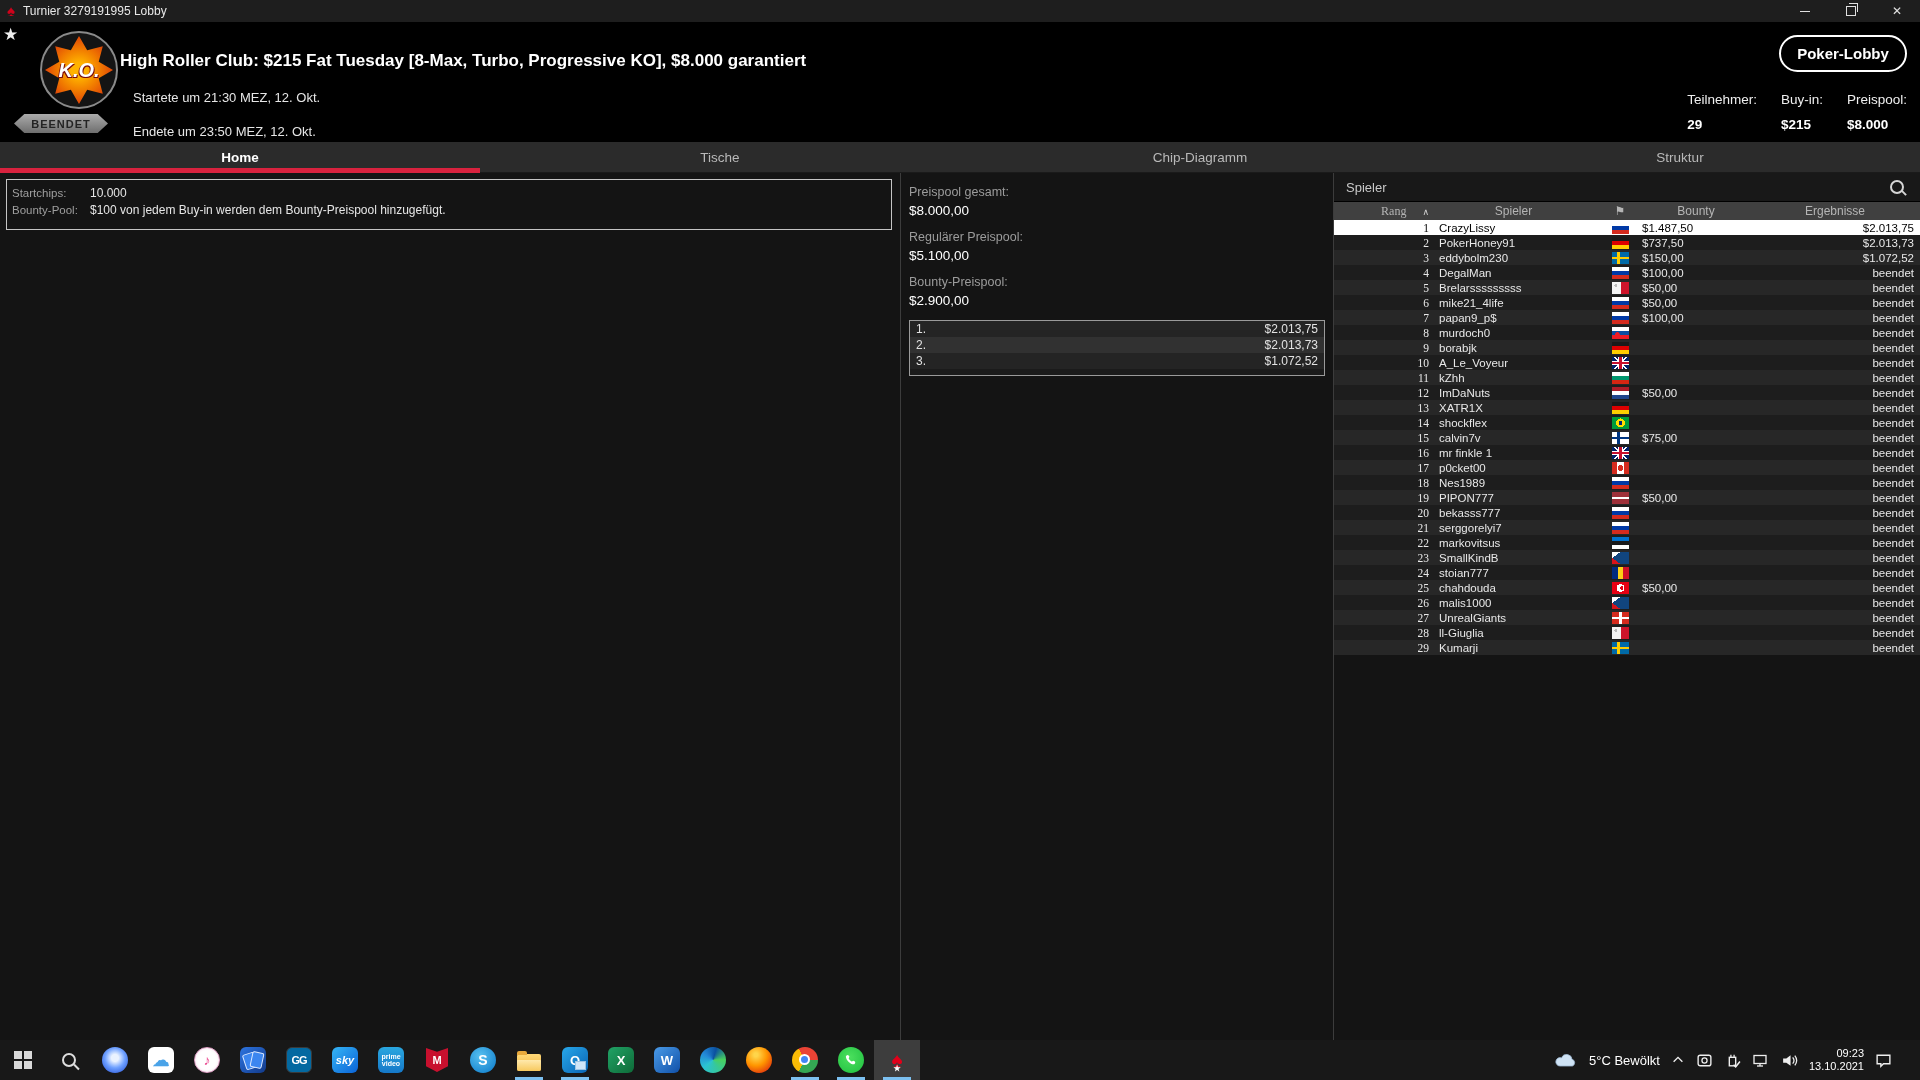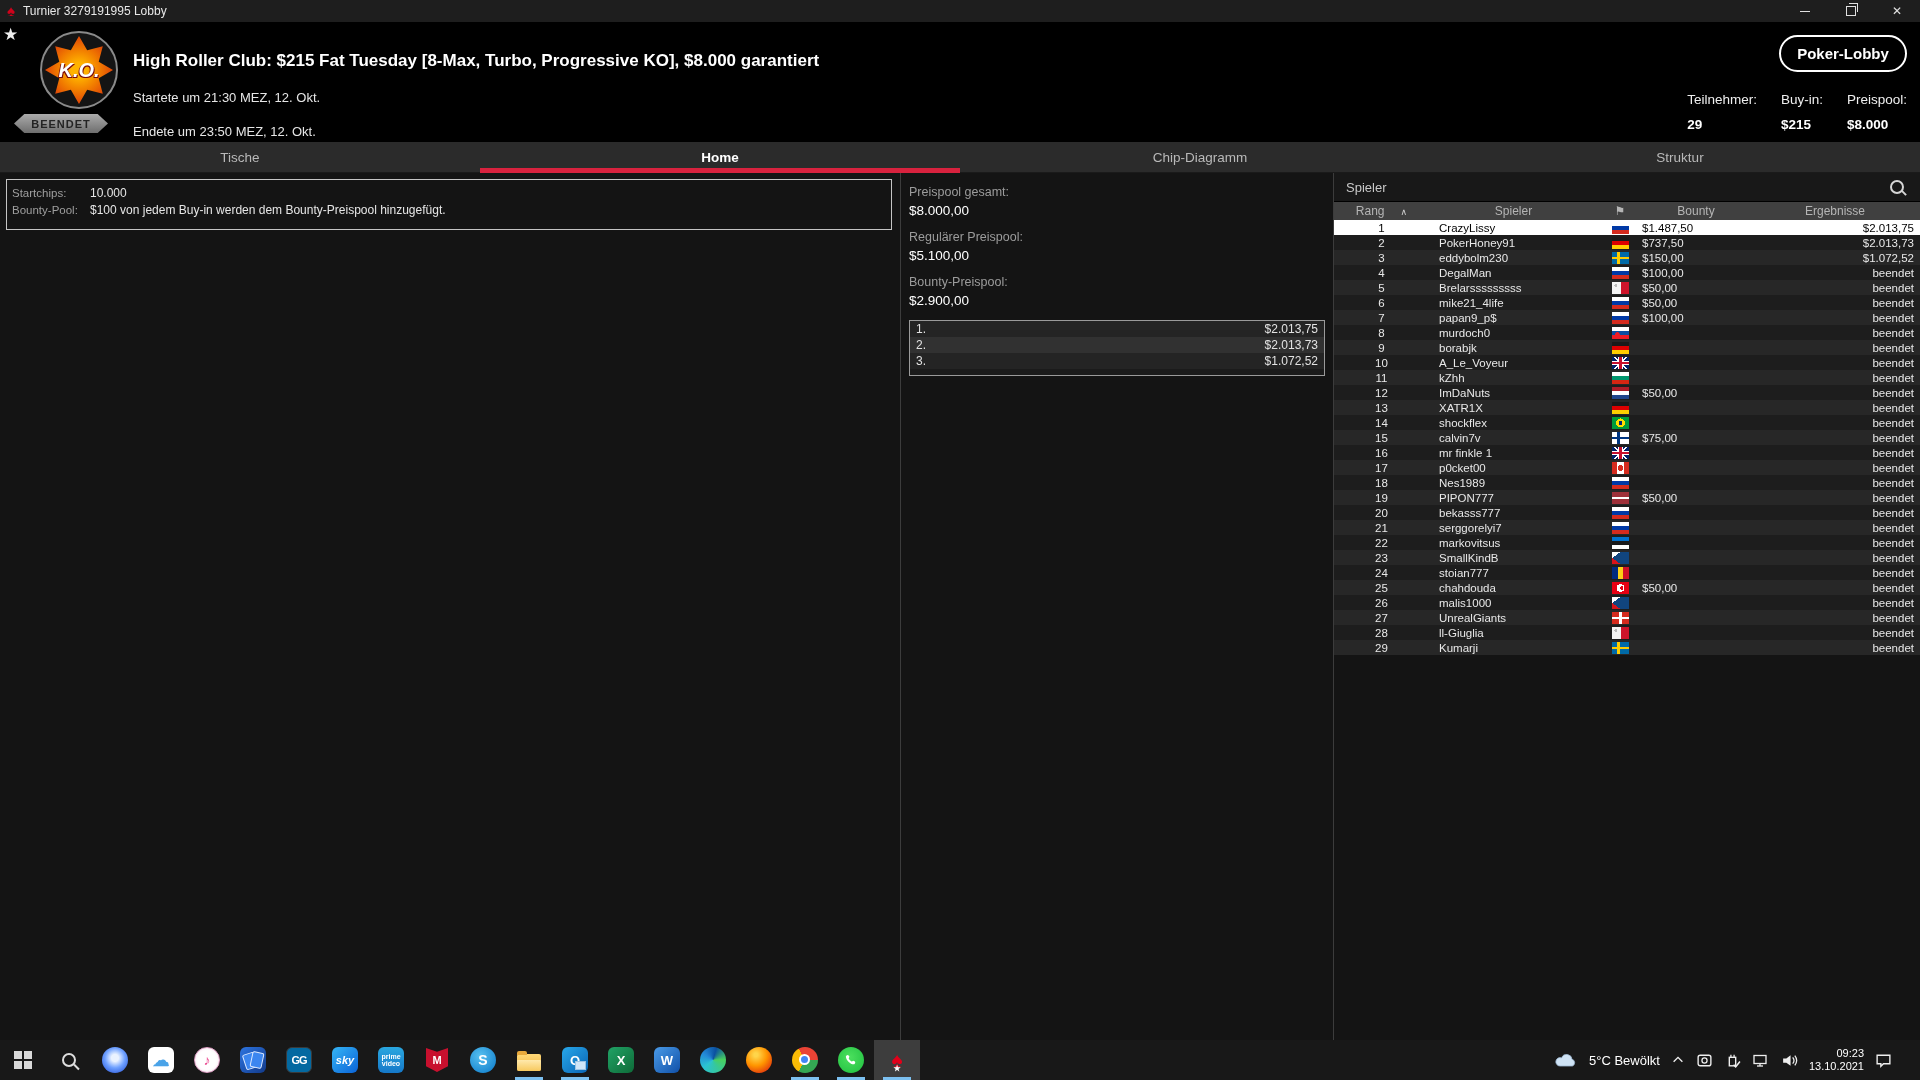"High Roller Club: $215 Fat" .t-title { left: 133px -> 120px }
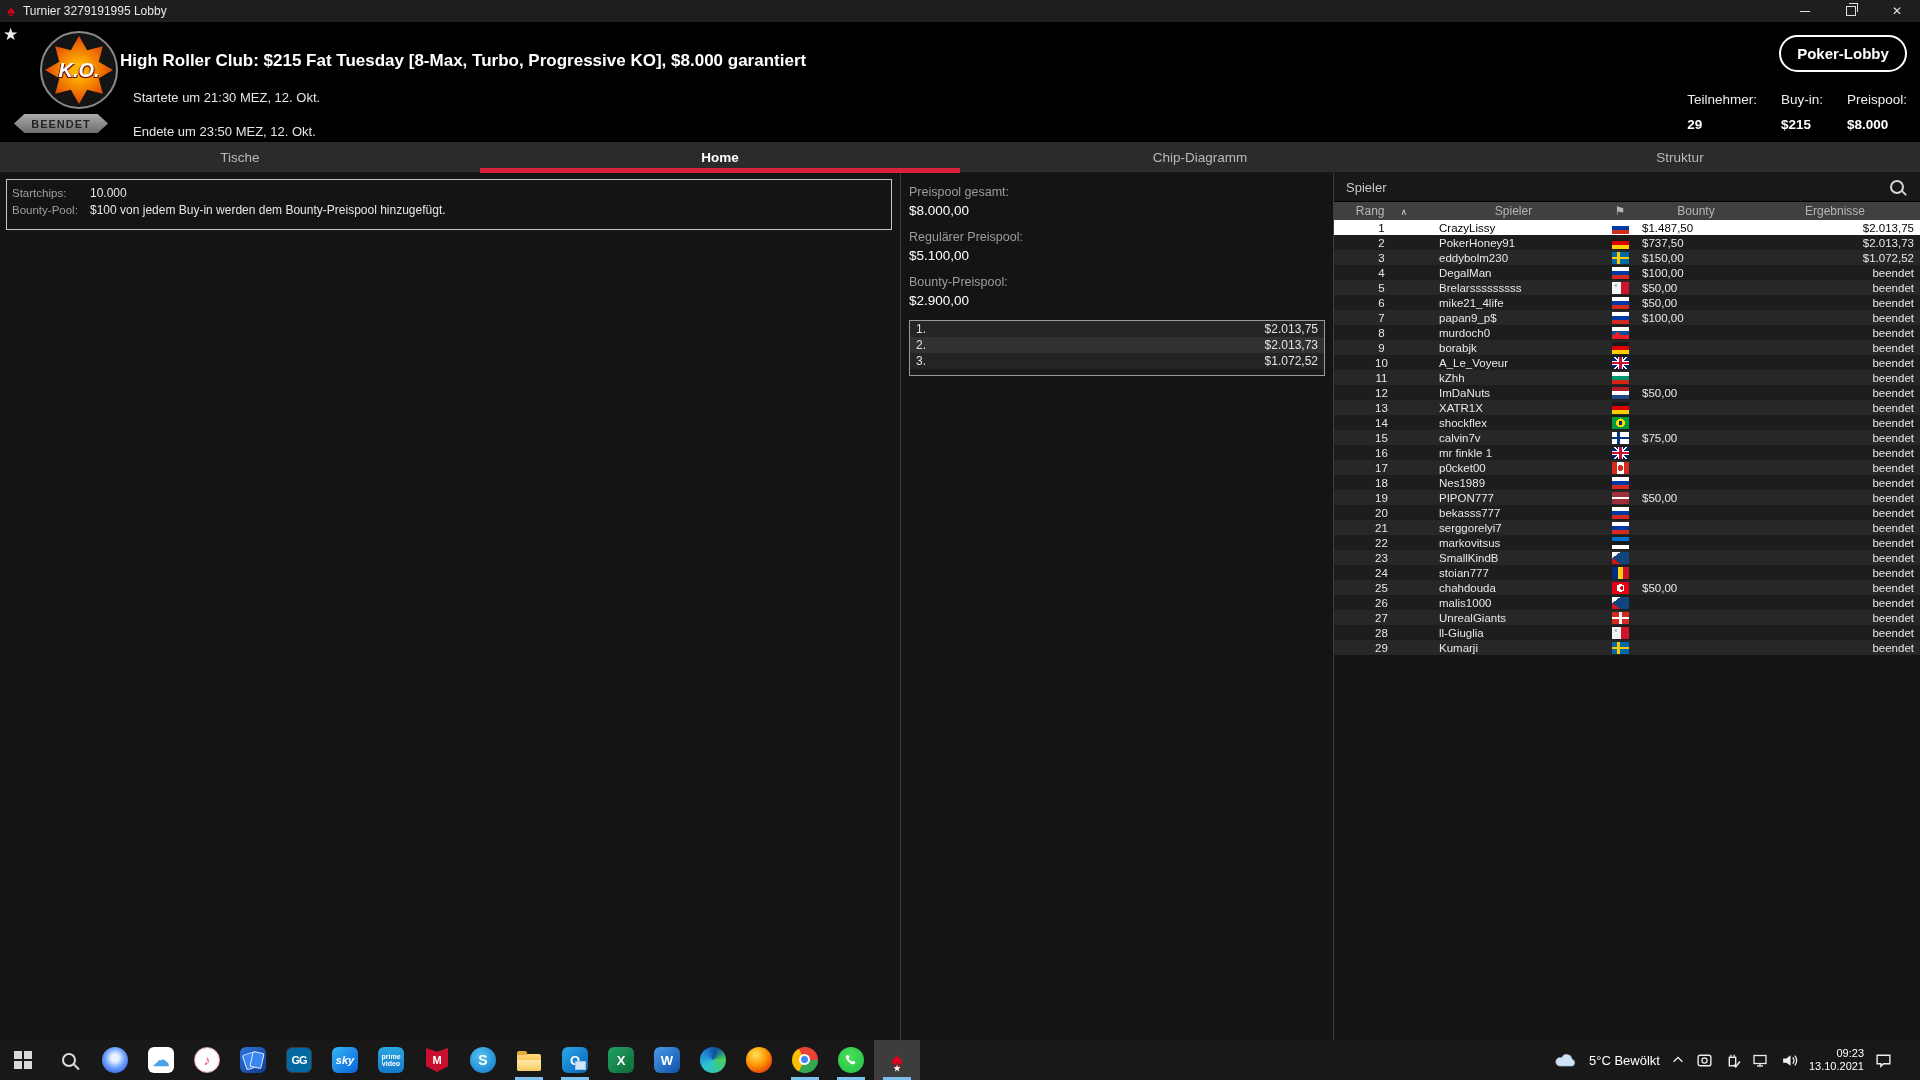"Tische" div.tab { order: before "Home" -> after "Home" }
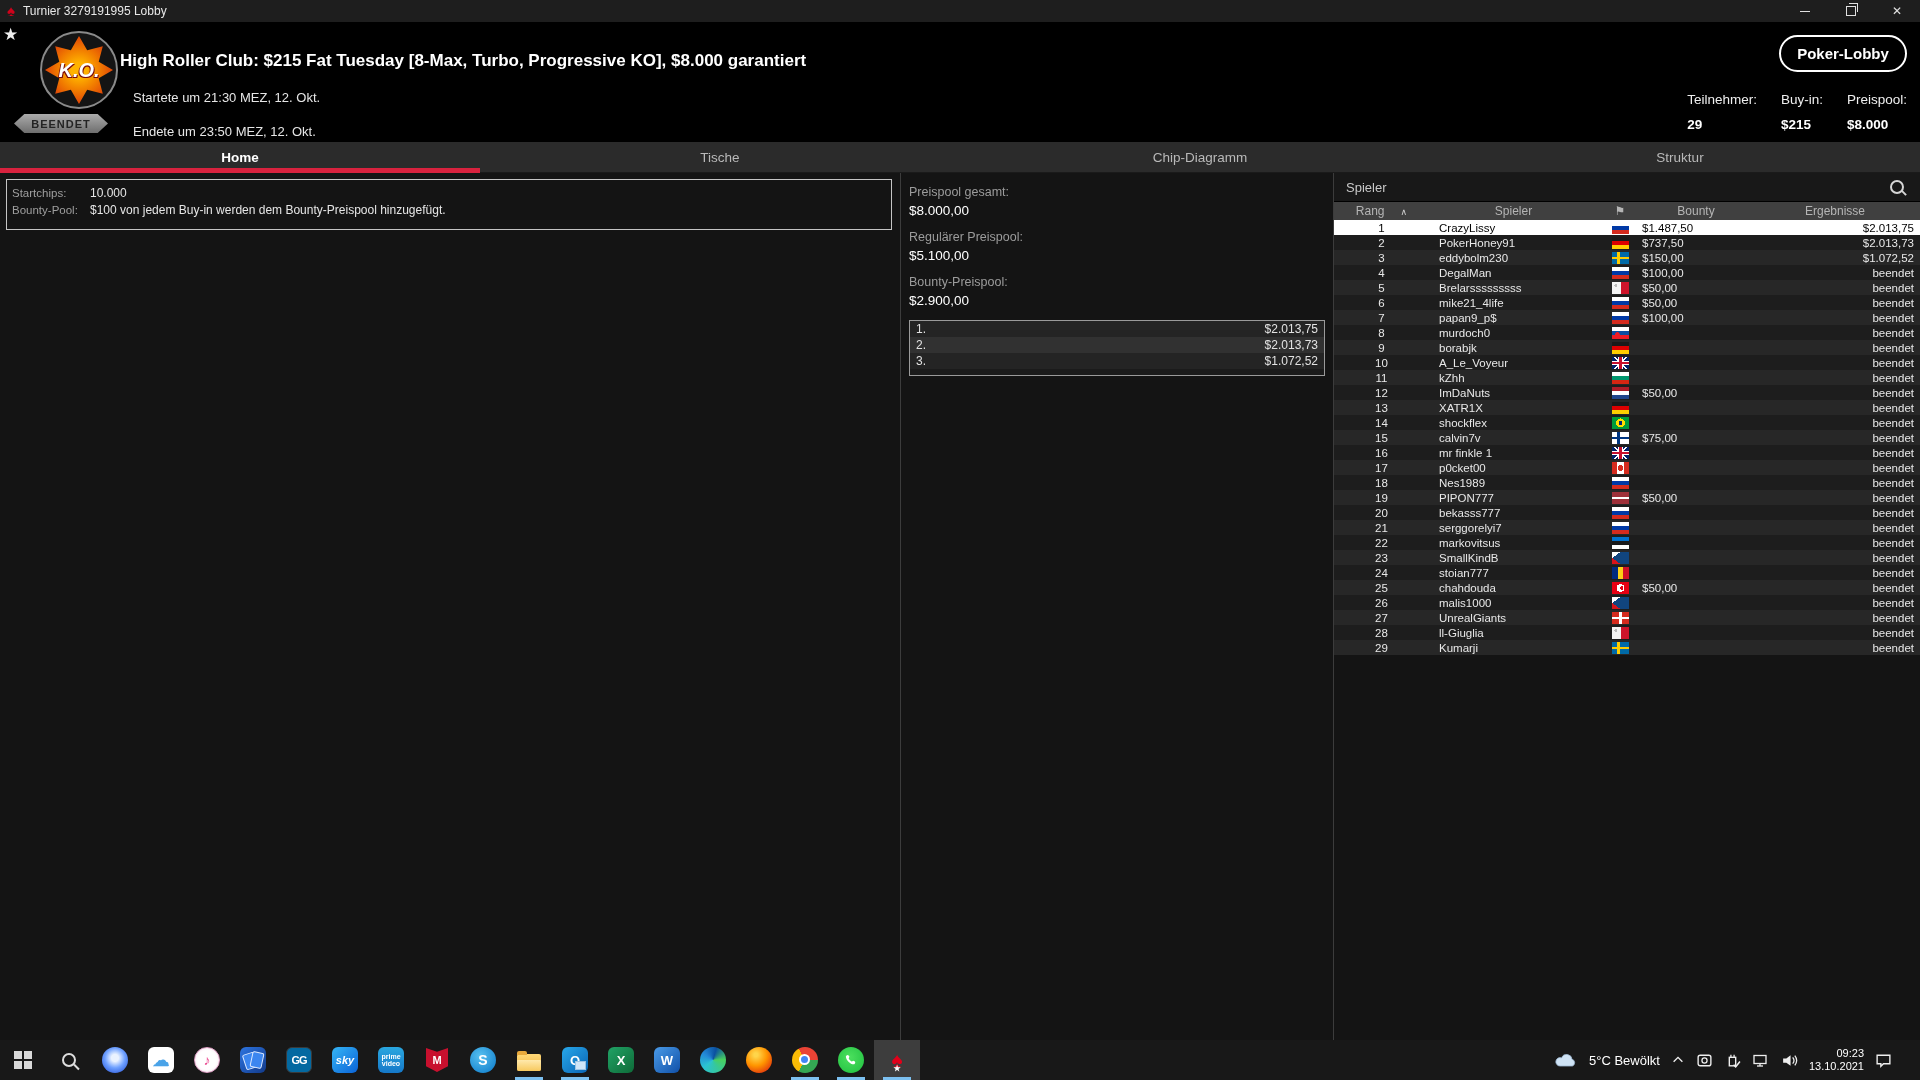"Rang ∧" .c-rank { font-family: none -> Liberation Serif, serif; text-align: center -> right }
